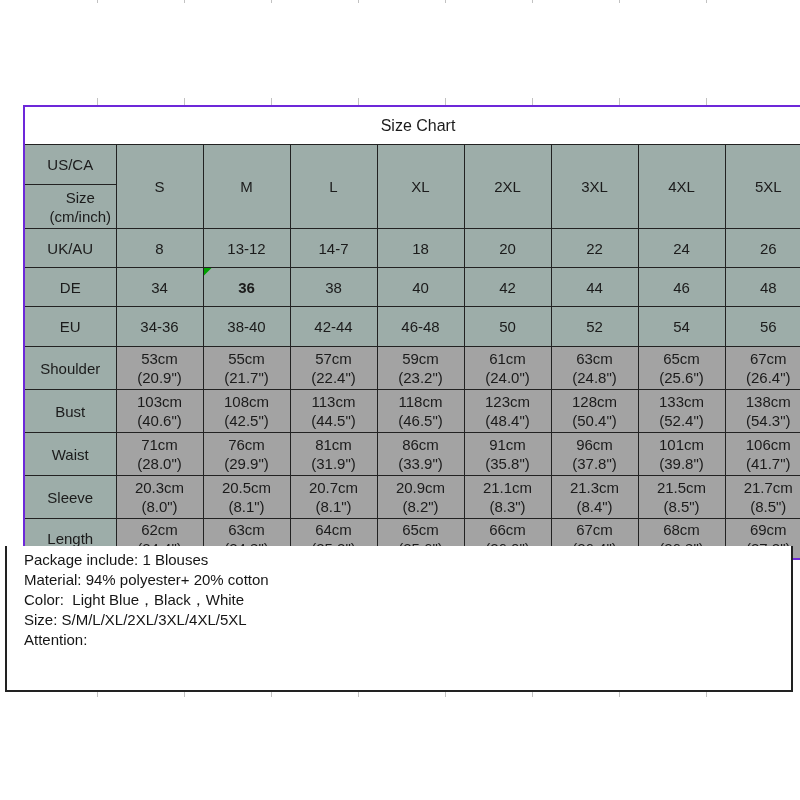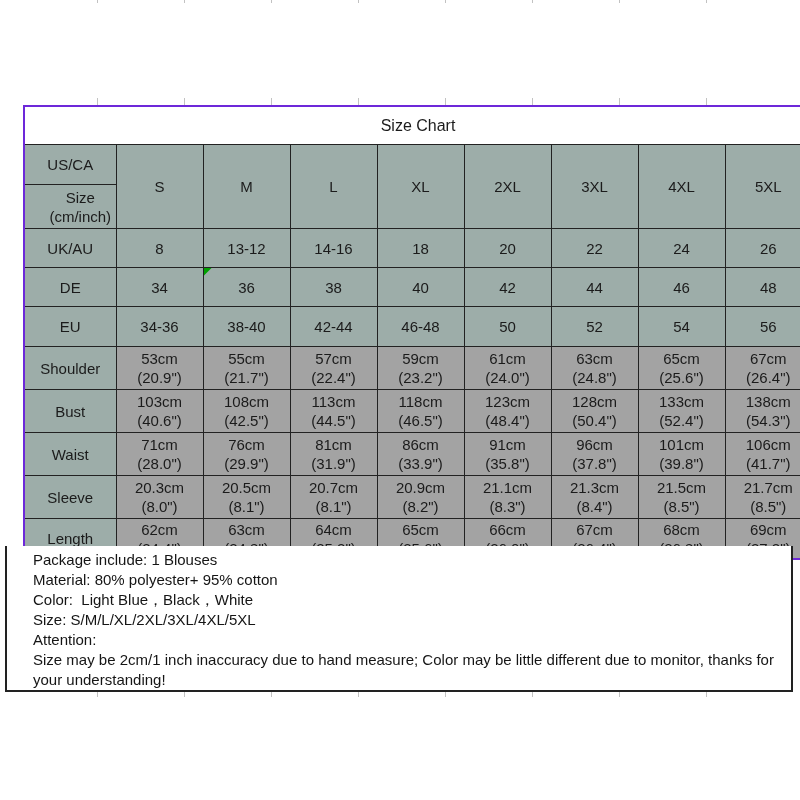"14-16" td.green { text: 14-16 -> 14-7 }
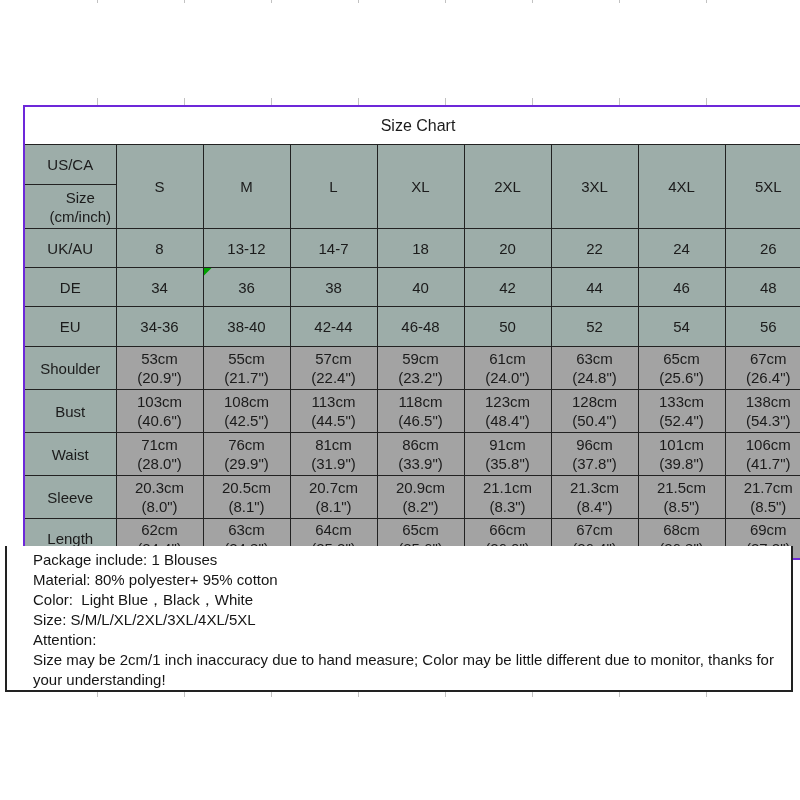"36" td.err-host { font-weight: none -> bold }
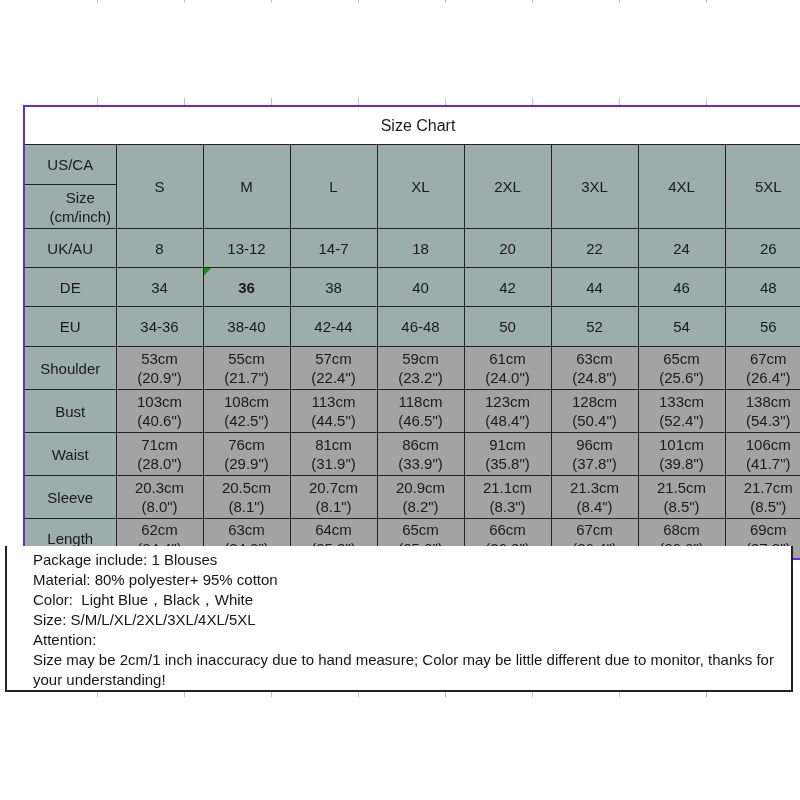"Package include: 1 Blouses" .notes { padding: 4px 10px 0 26px -> 4px 10px 0 17px }
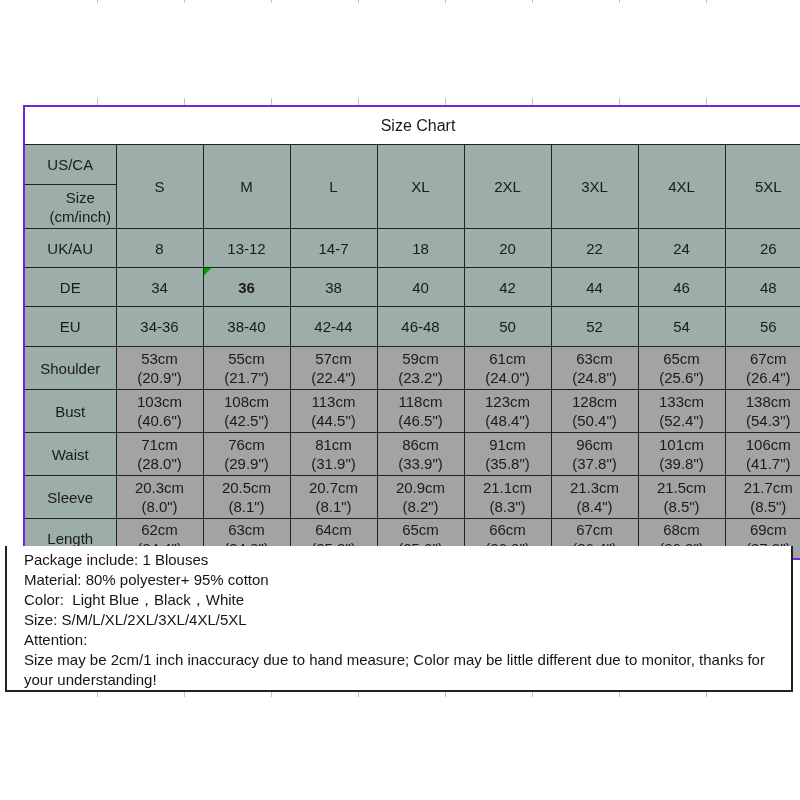"Material: 80% polyester+ 95% cotton" p { text: 80% polyester+ 95% -> 94% polyester+ 20% }
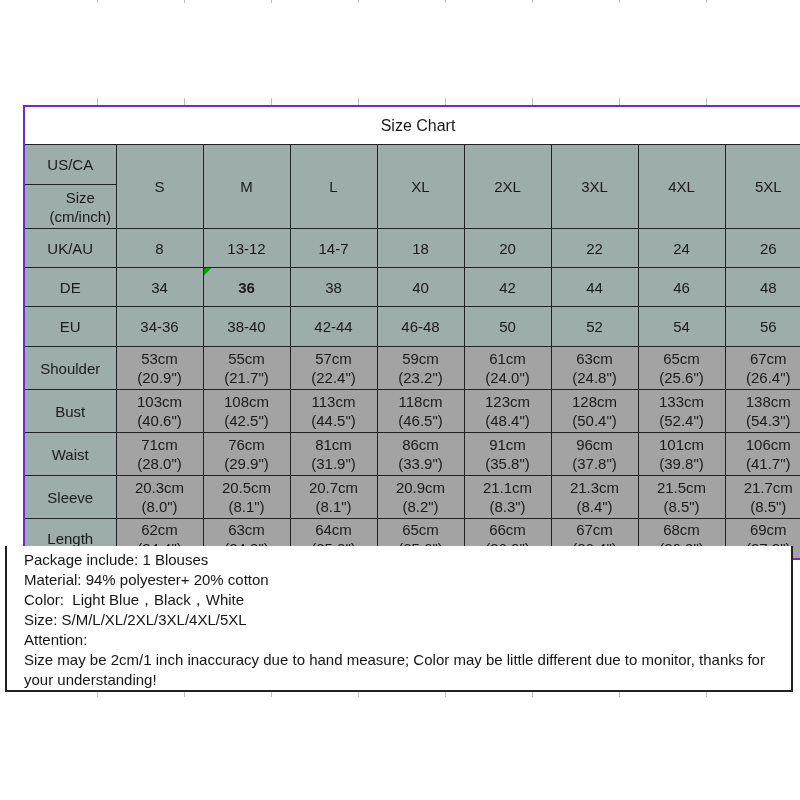"Size may be 2cm/1 inch" p { html: <p>Size may be 2cm/1 inch inaccuracy due to hand measure; Color may be little different due to monitor, thanks for your understanding!</p> -> none }
